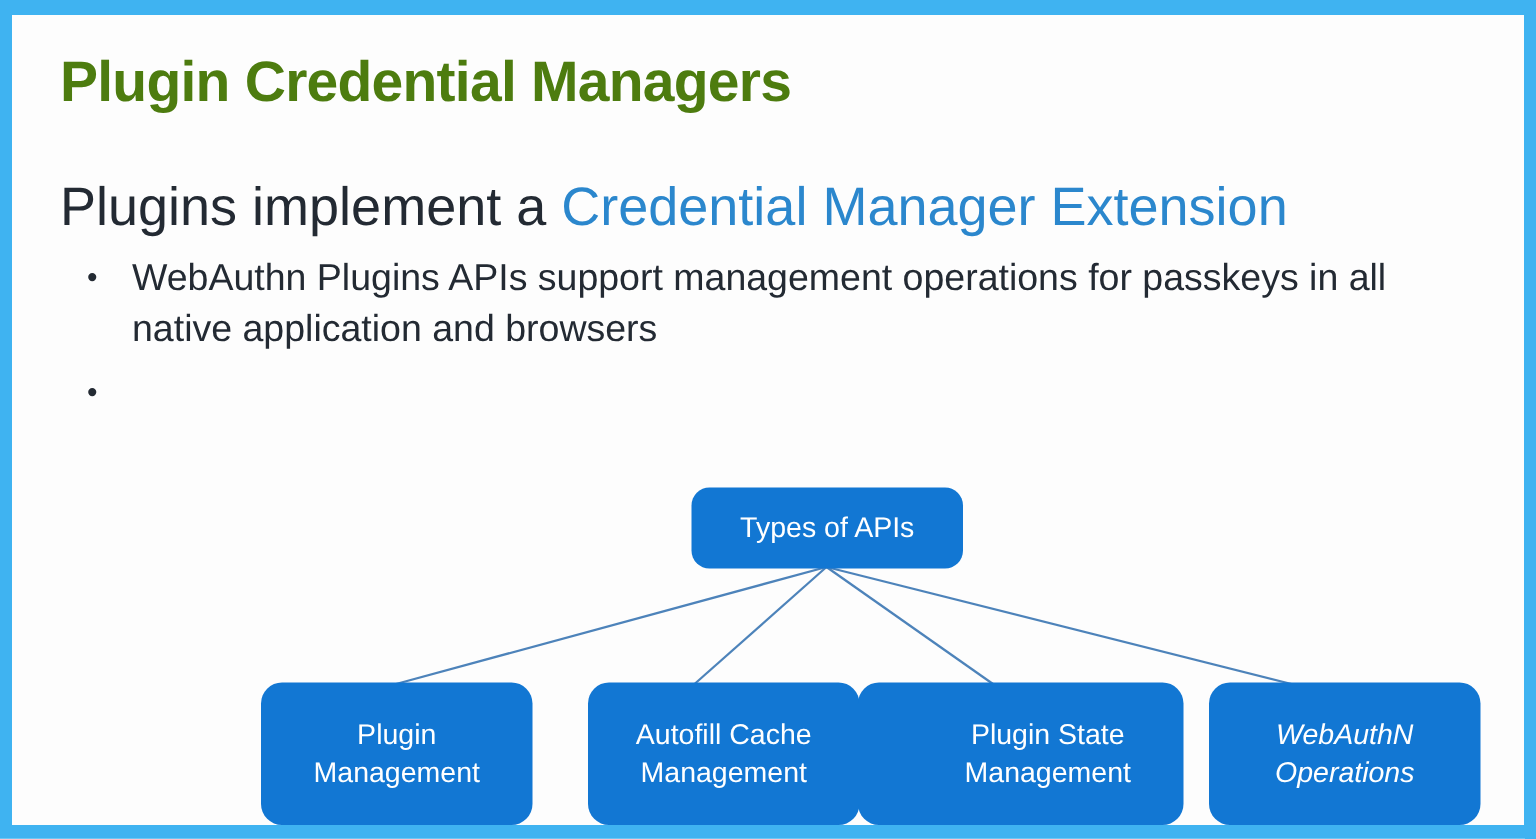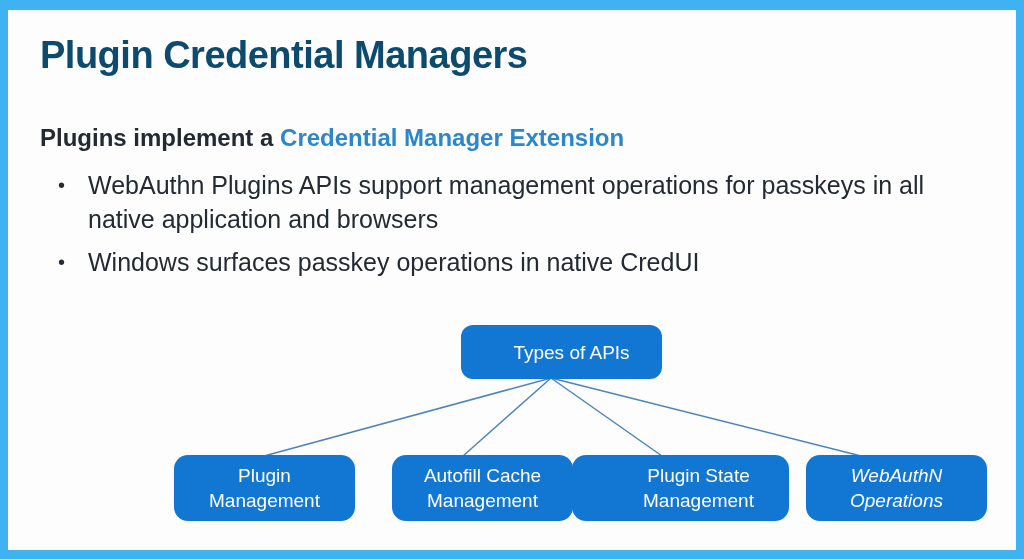"Plugin Credential Managers" .title { color: #0c4a6e -> #4d7c0f }
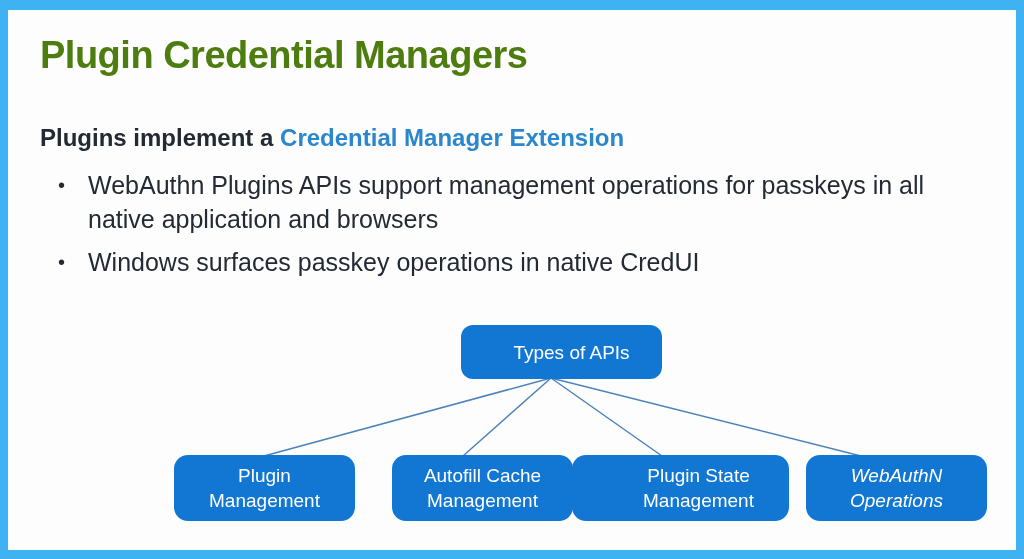"Plugins implement a Credential Manager" .subtitle { font-size: 24px -> 36px; font-weight: 700 -> 400 }
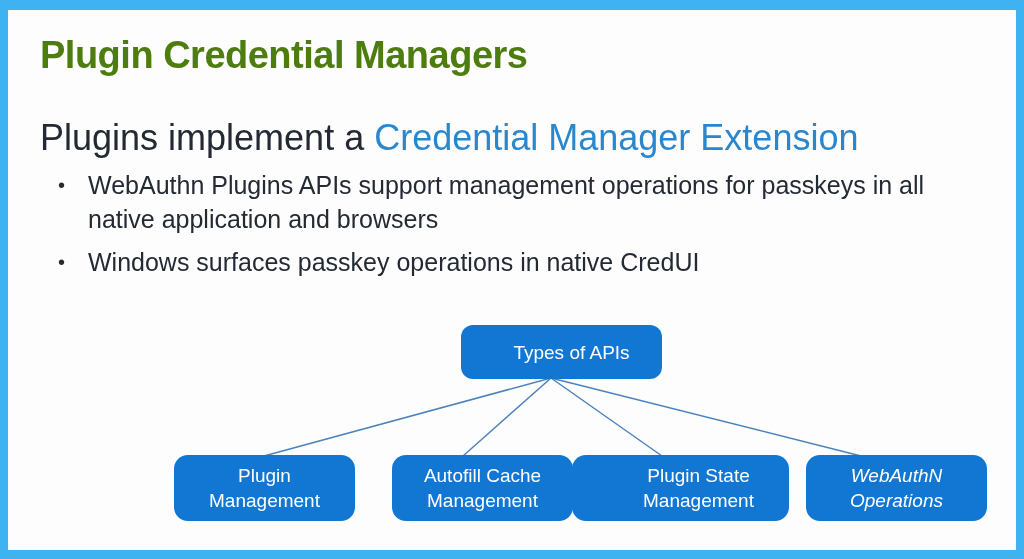"Windows surfaces passkey operations in" span.bullet-text { html: <span>Windows surfaces passkey operations in native CredUI</span> -> none }
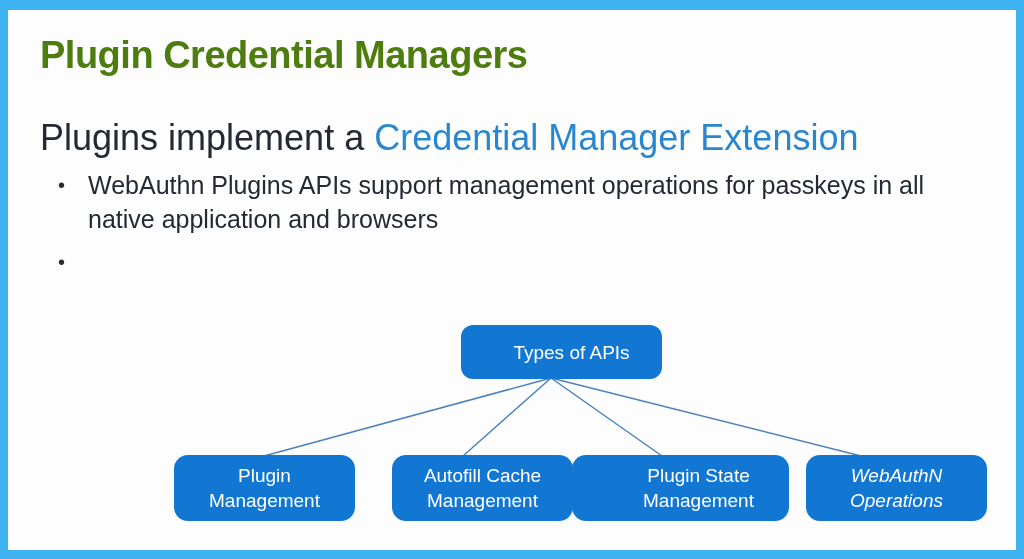"Types of APIs" .node-root { padding-left: 20px -> none }
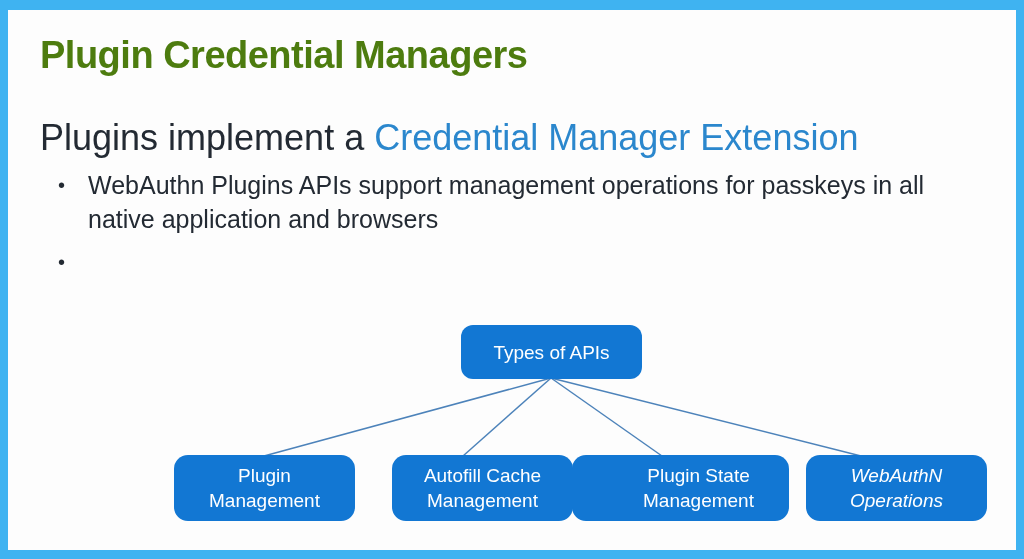"Plugin" .node-child { height: 66px -> 95px }
